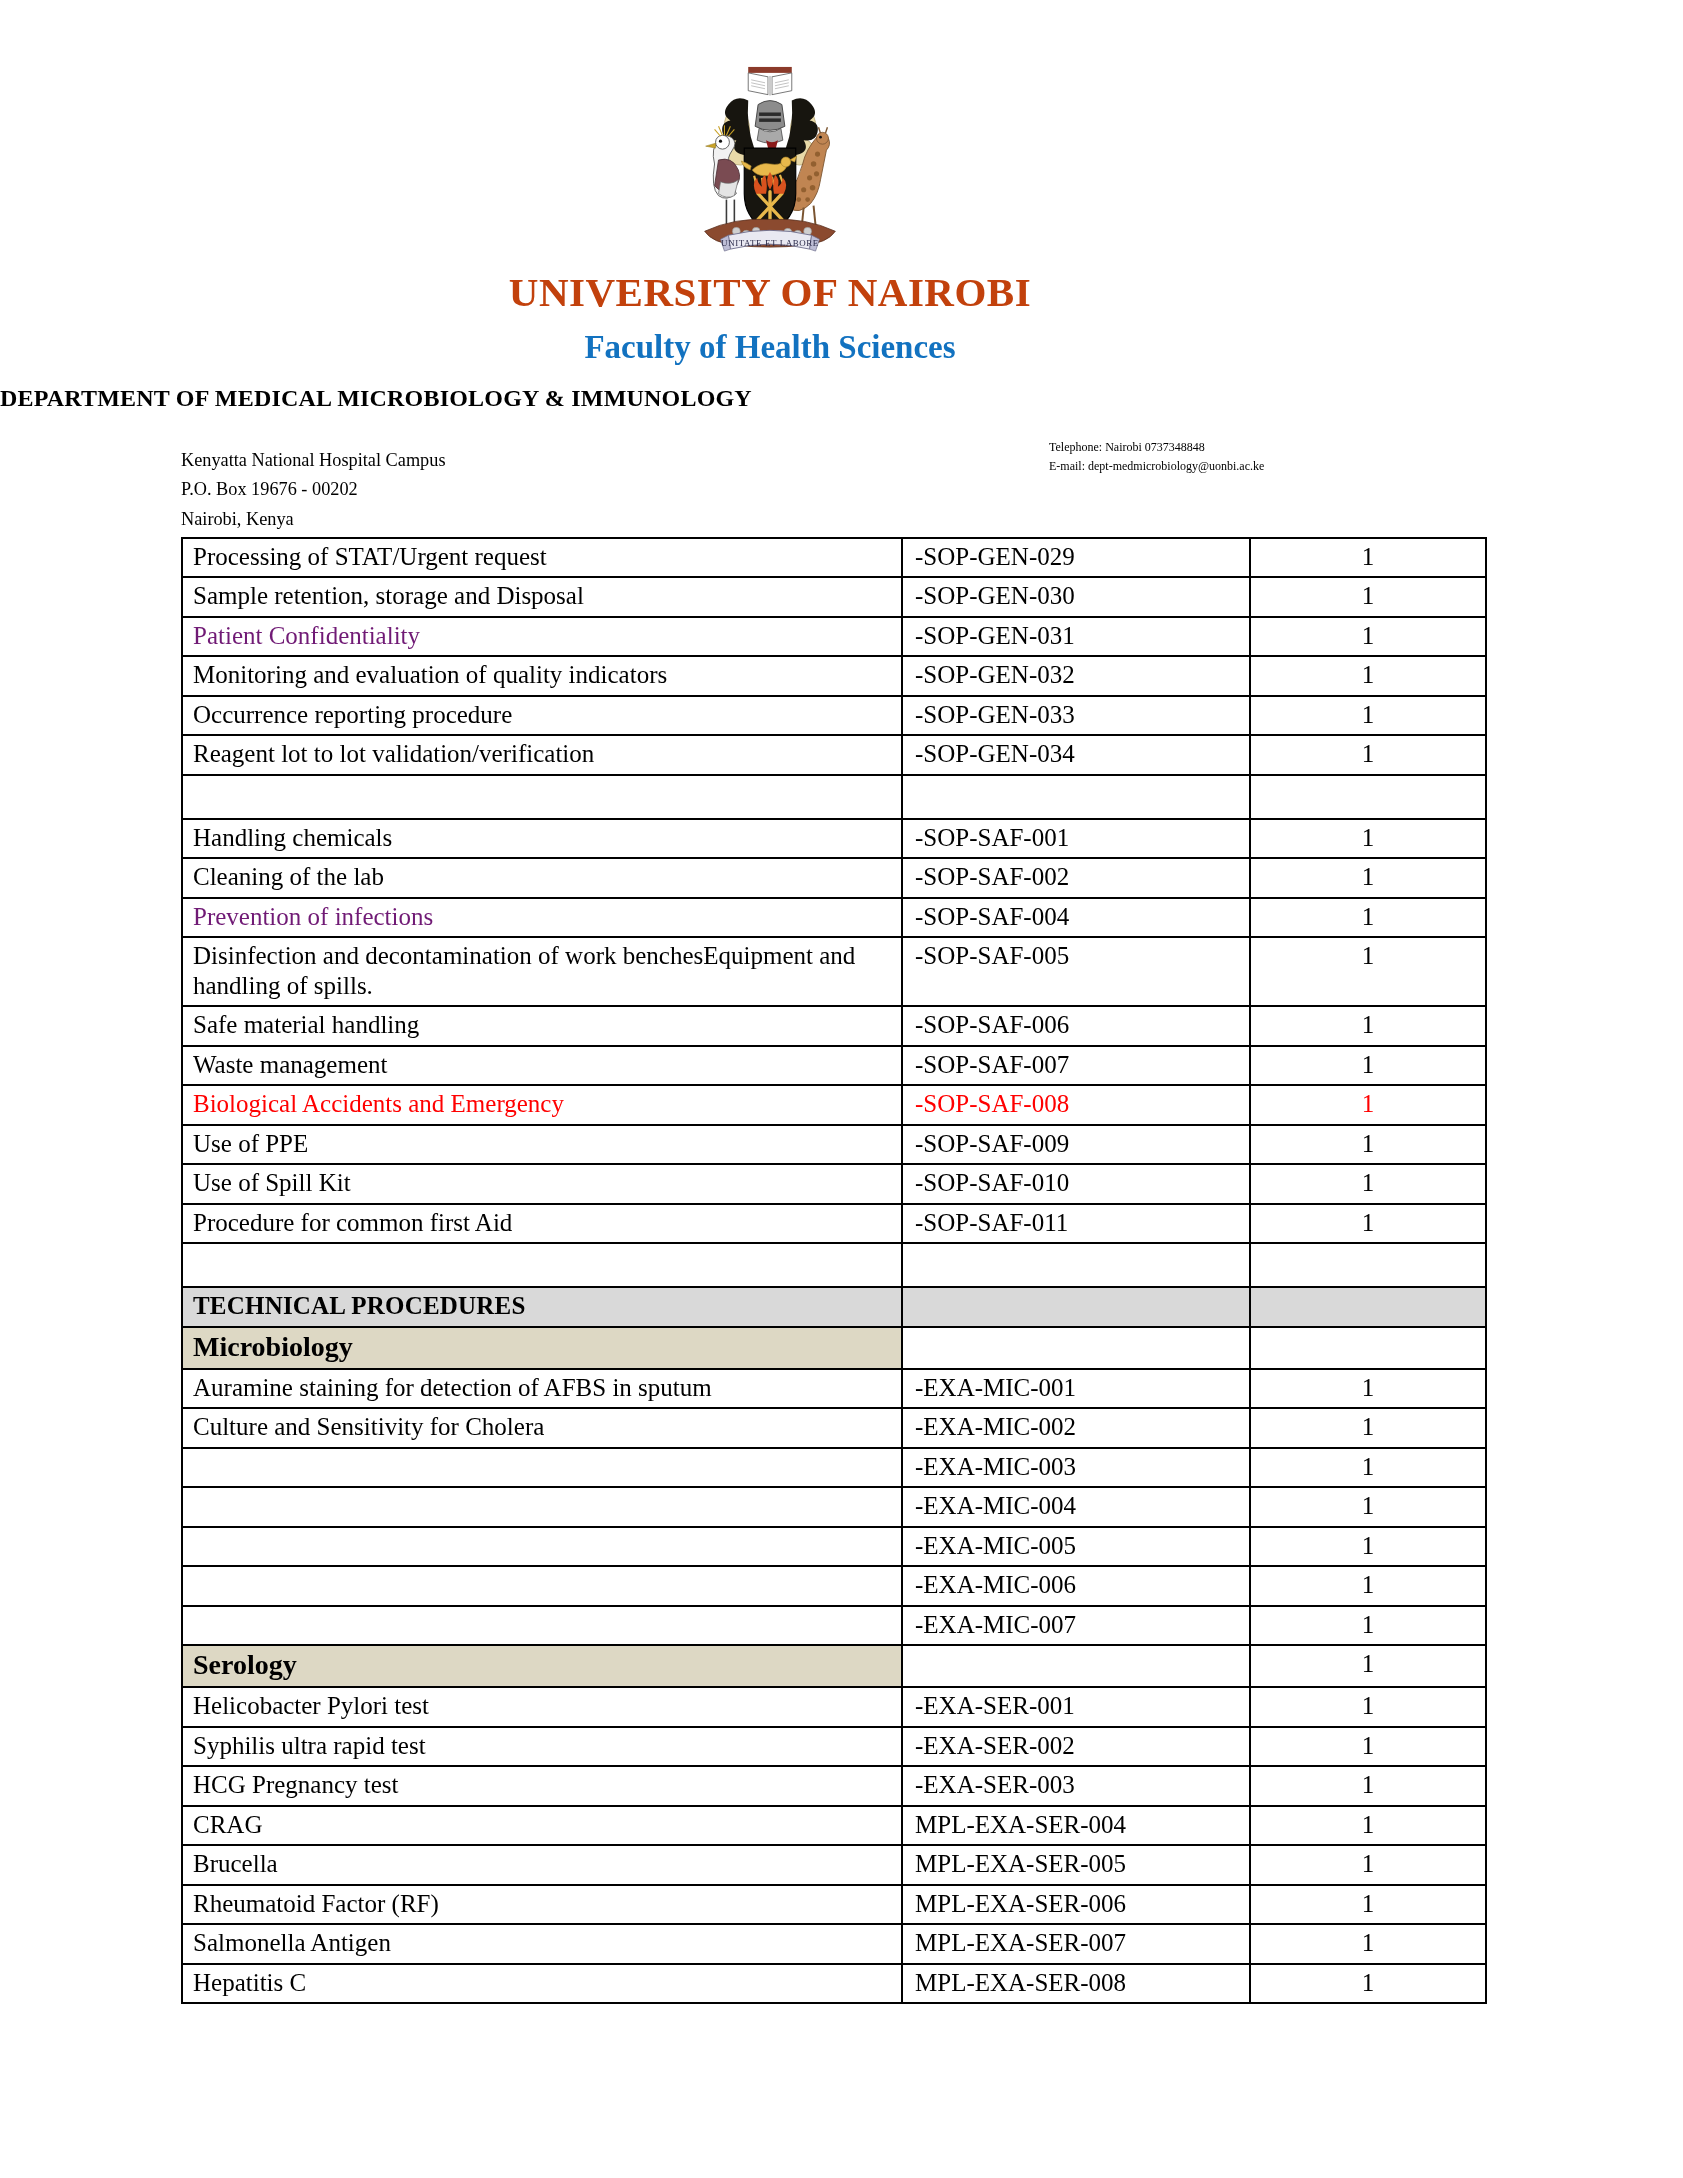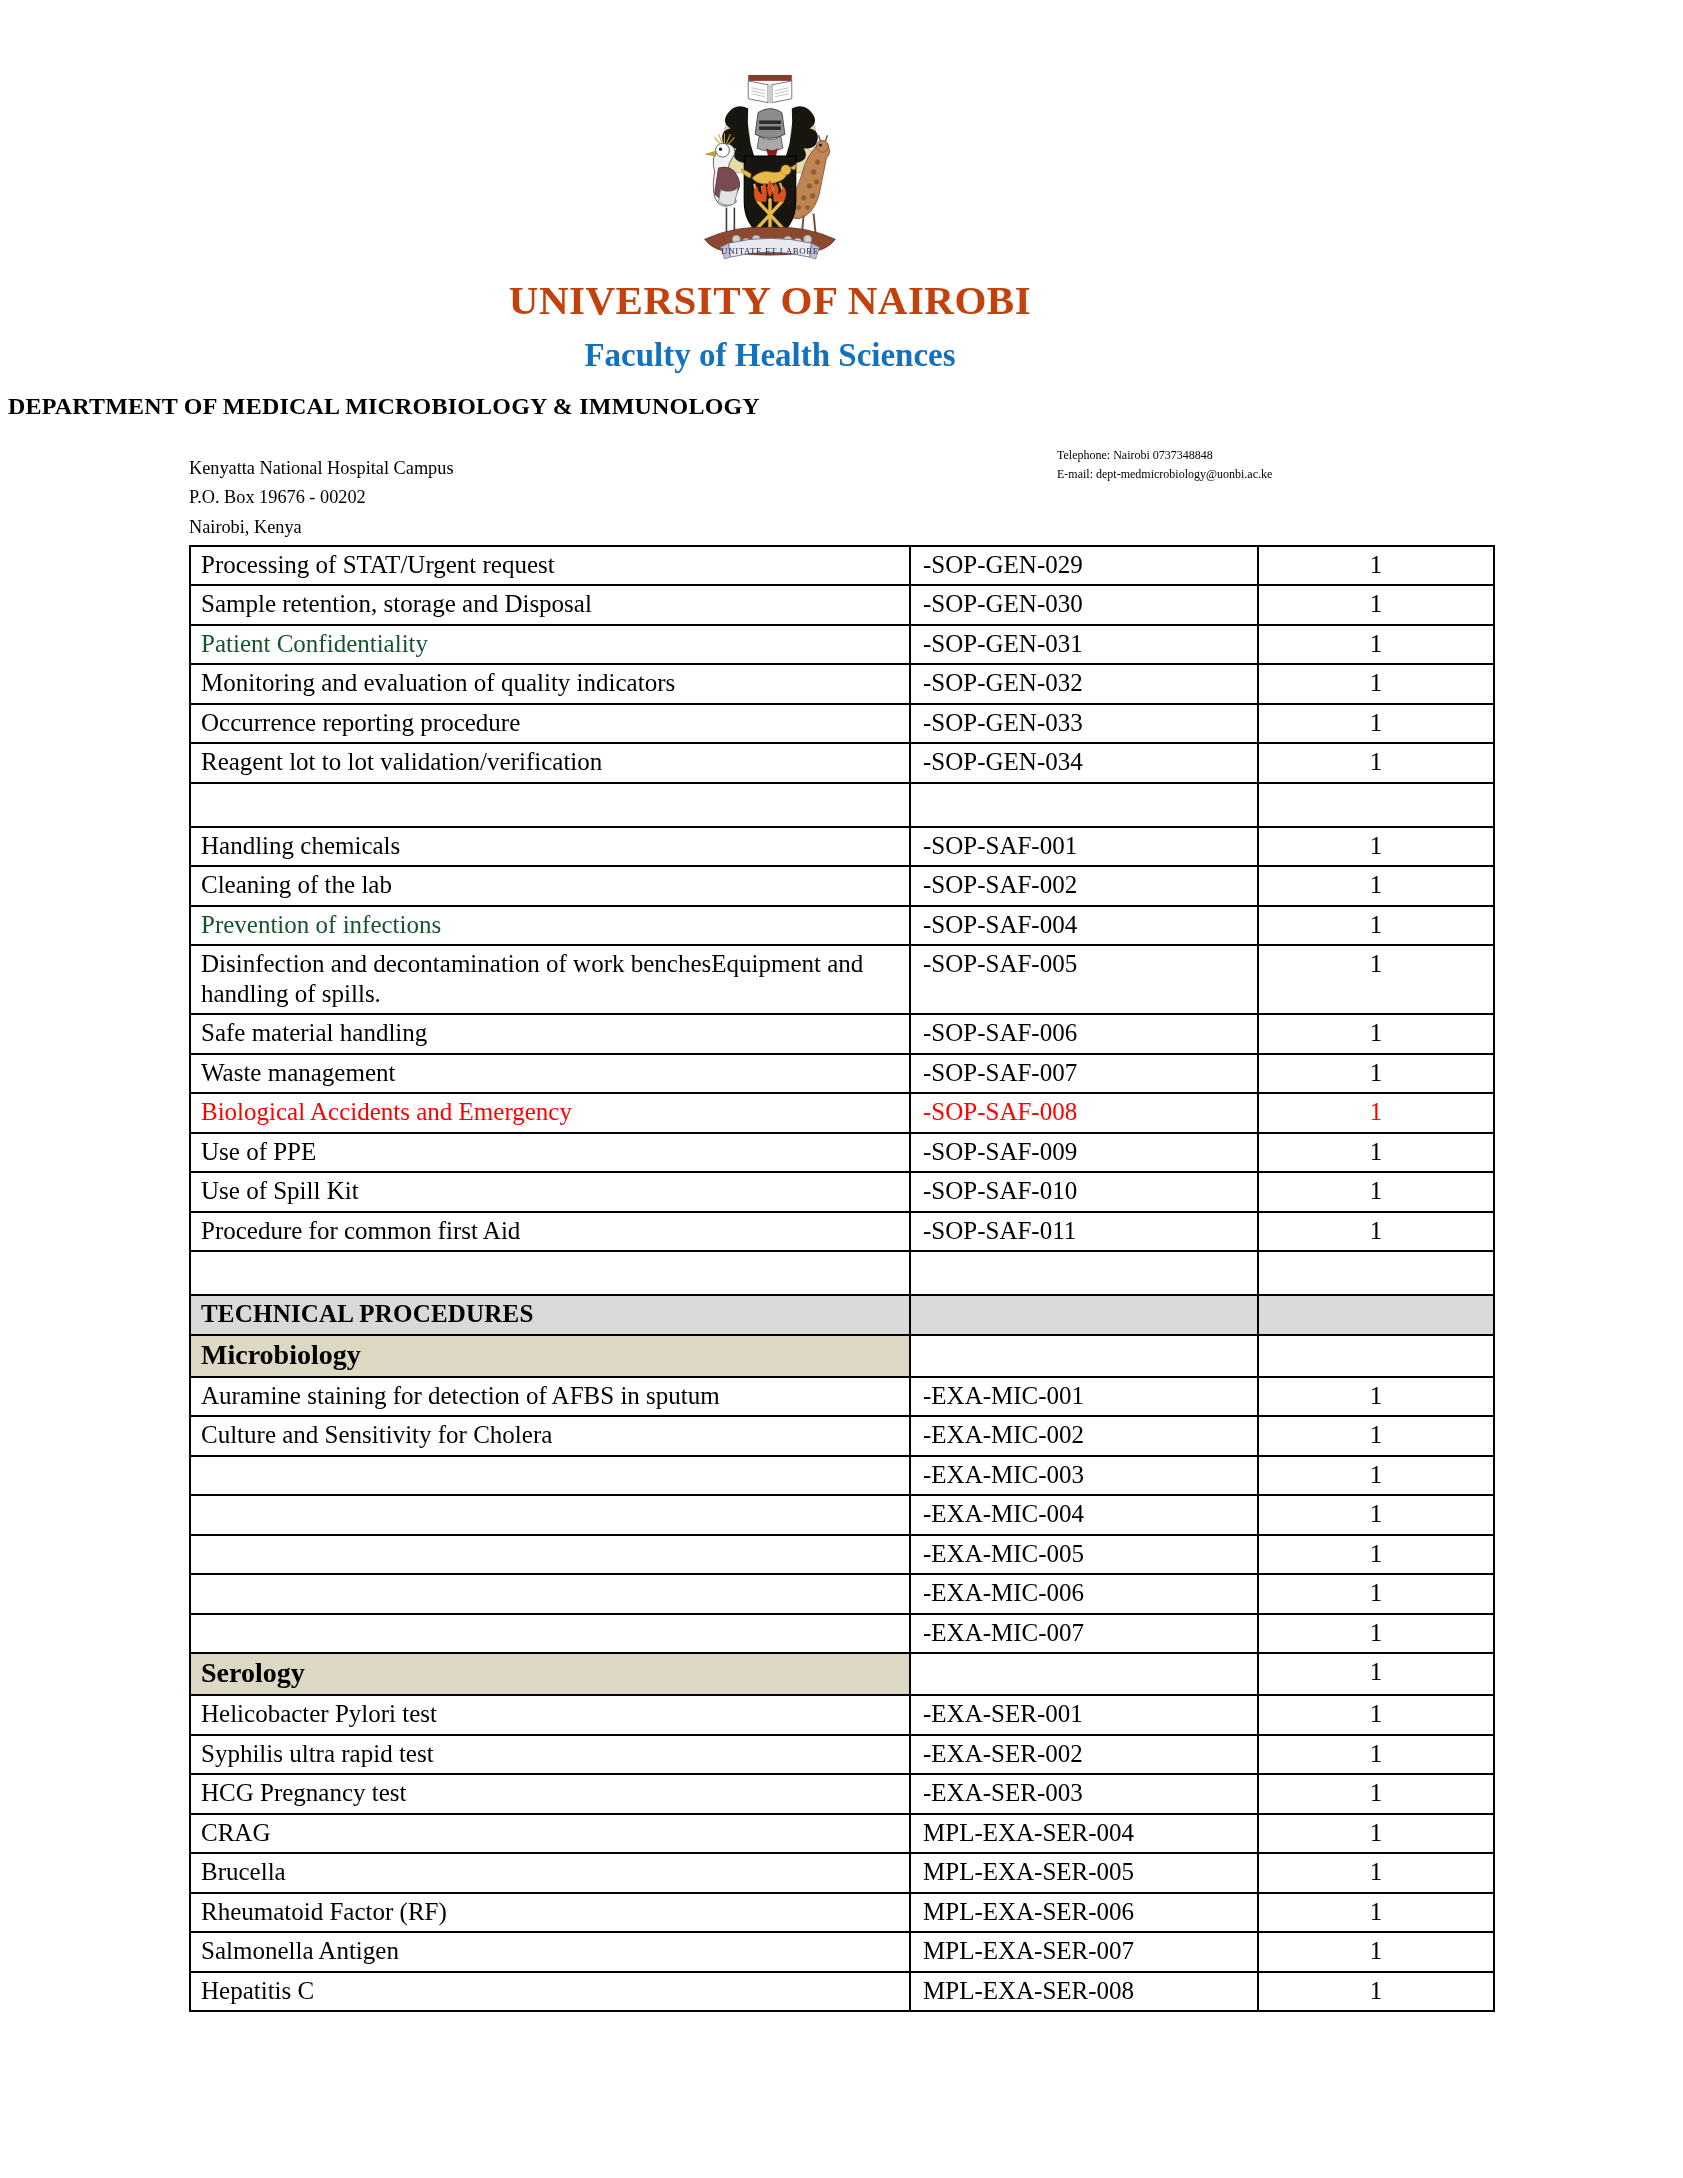"UNITATE ET LABORE" .page { padding: 8px -> 0 }
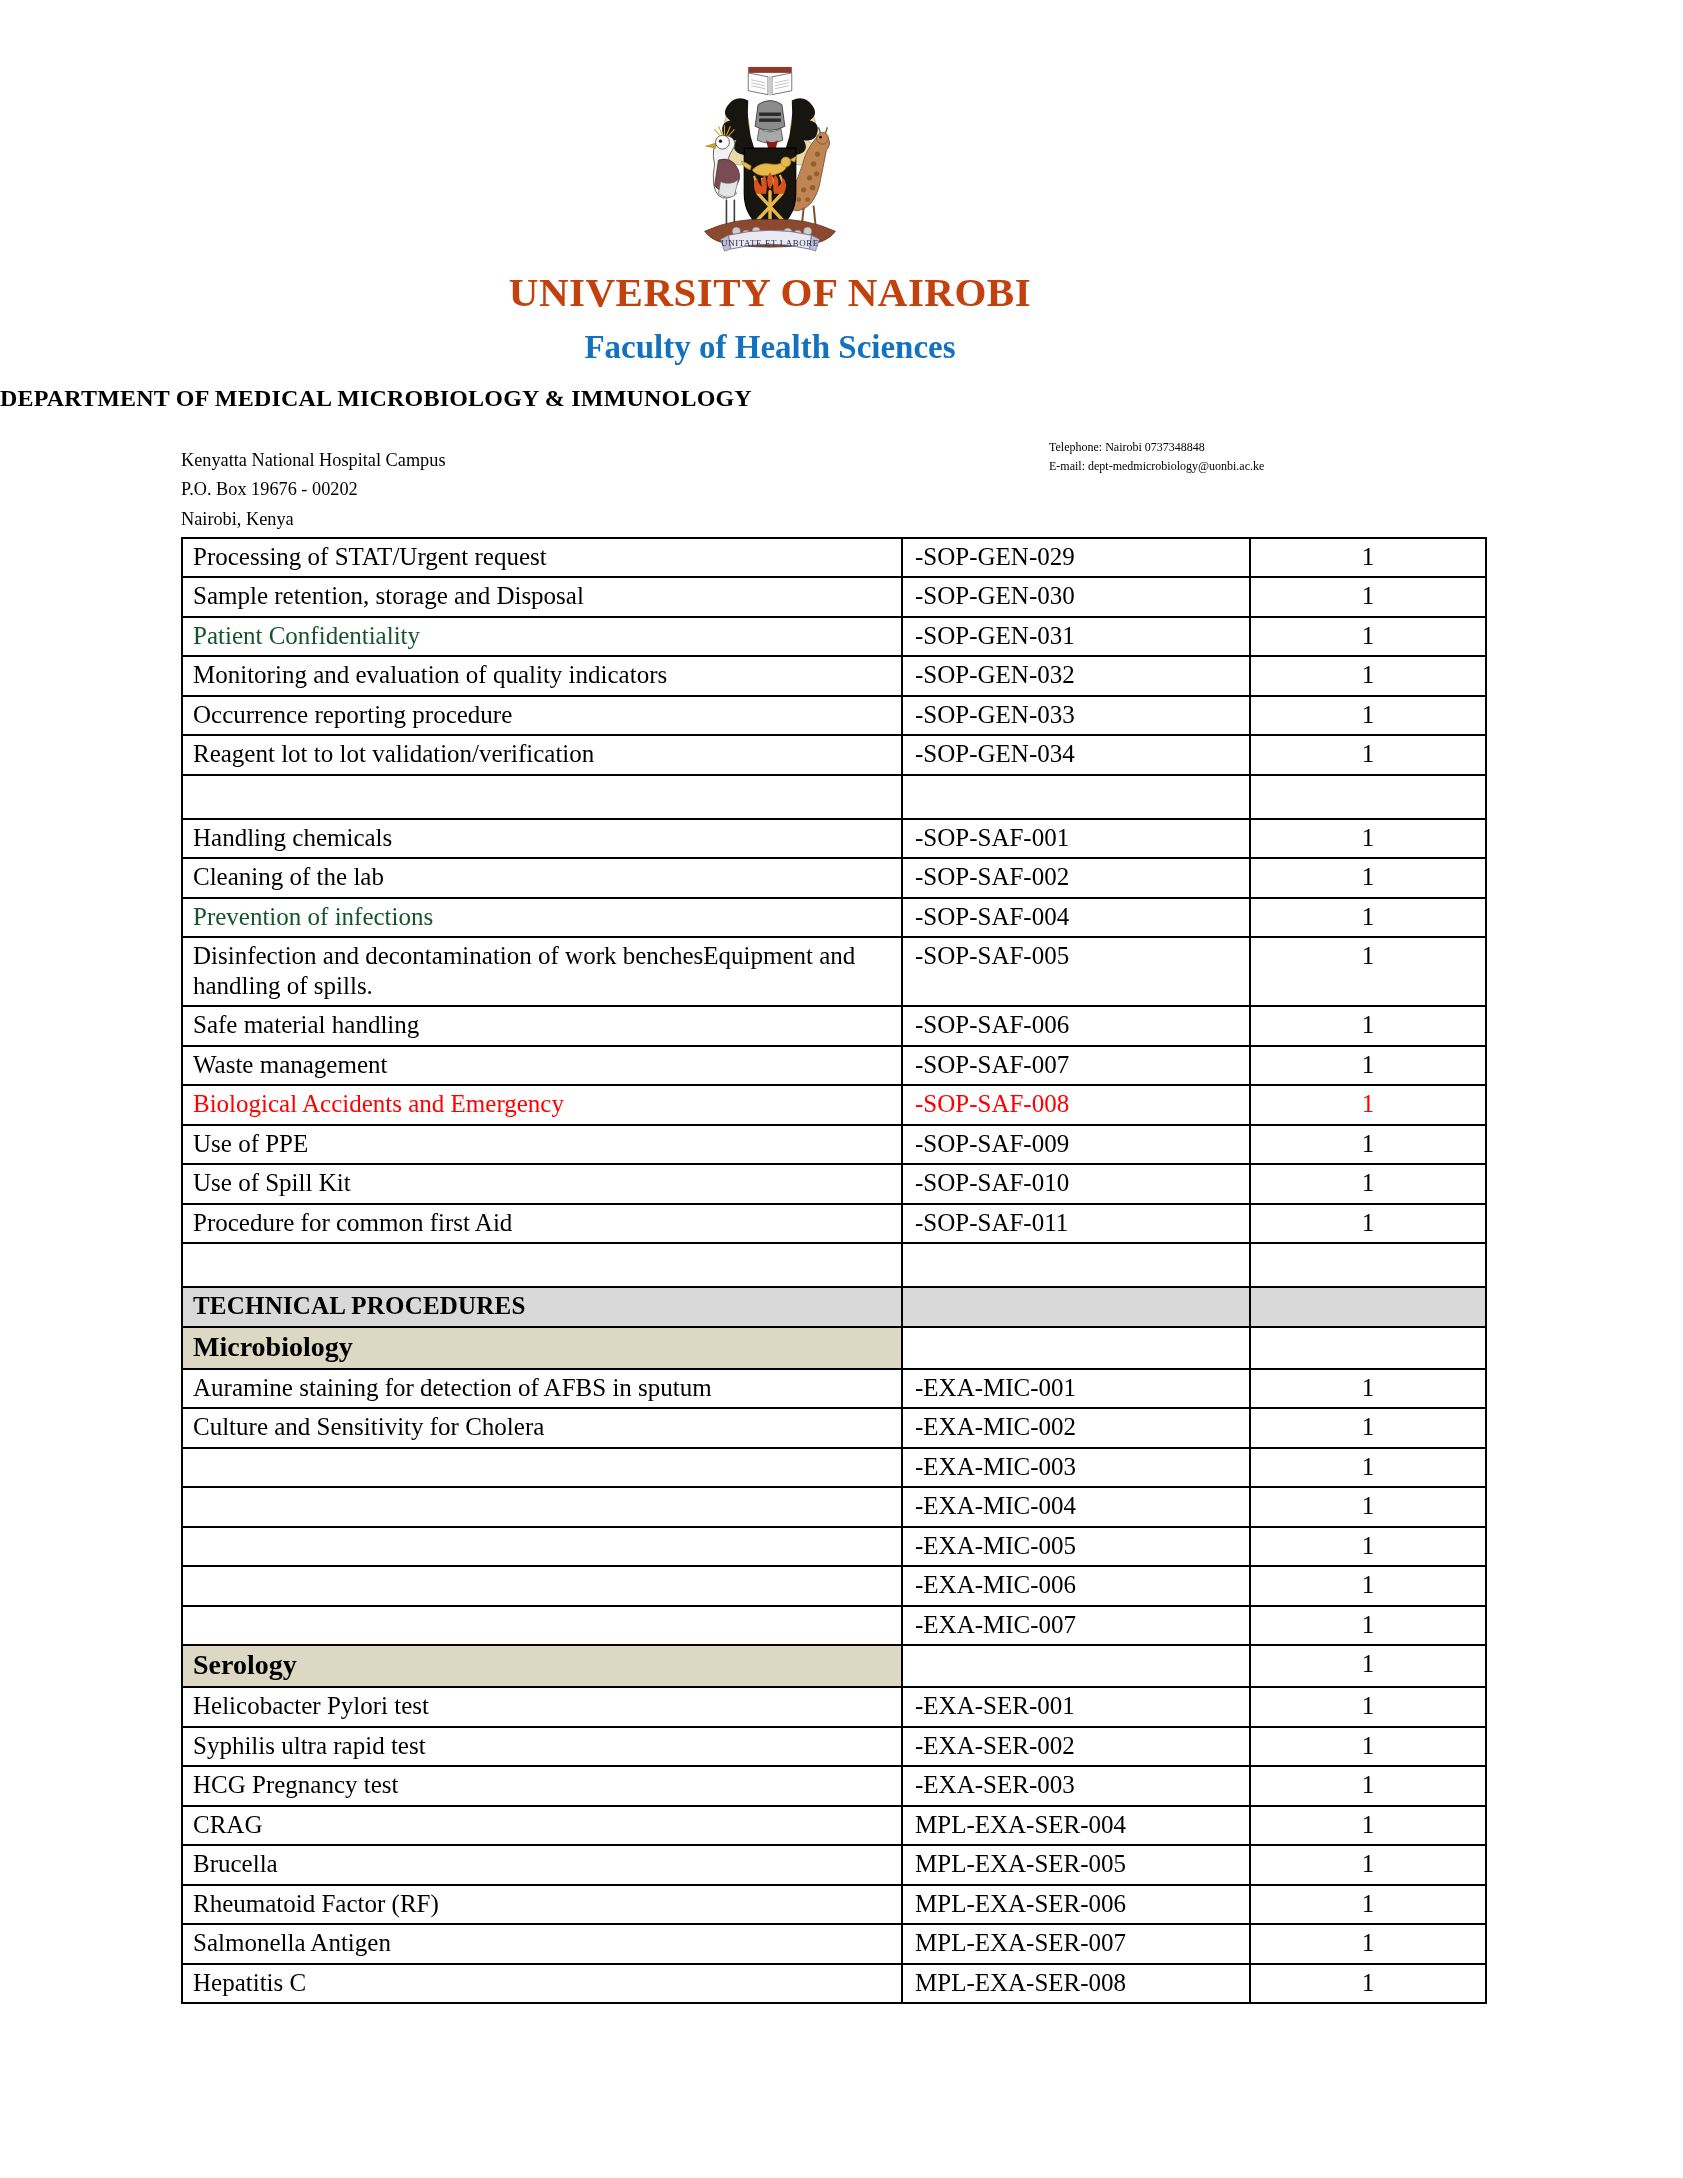"Patient Confidentiality" td.red { color: #14532d -> #701a75 }
